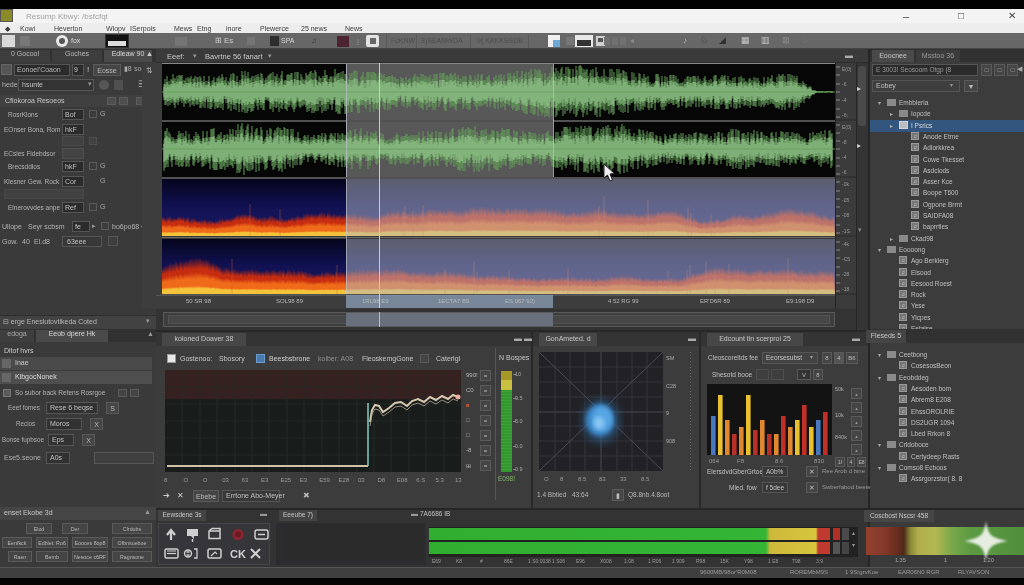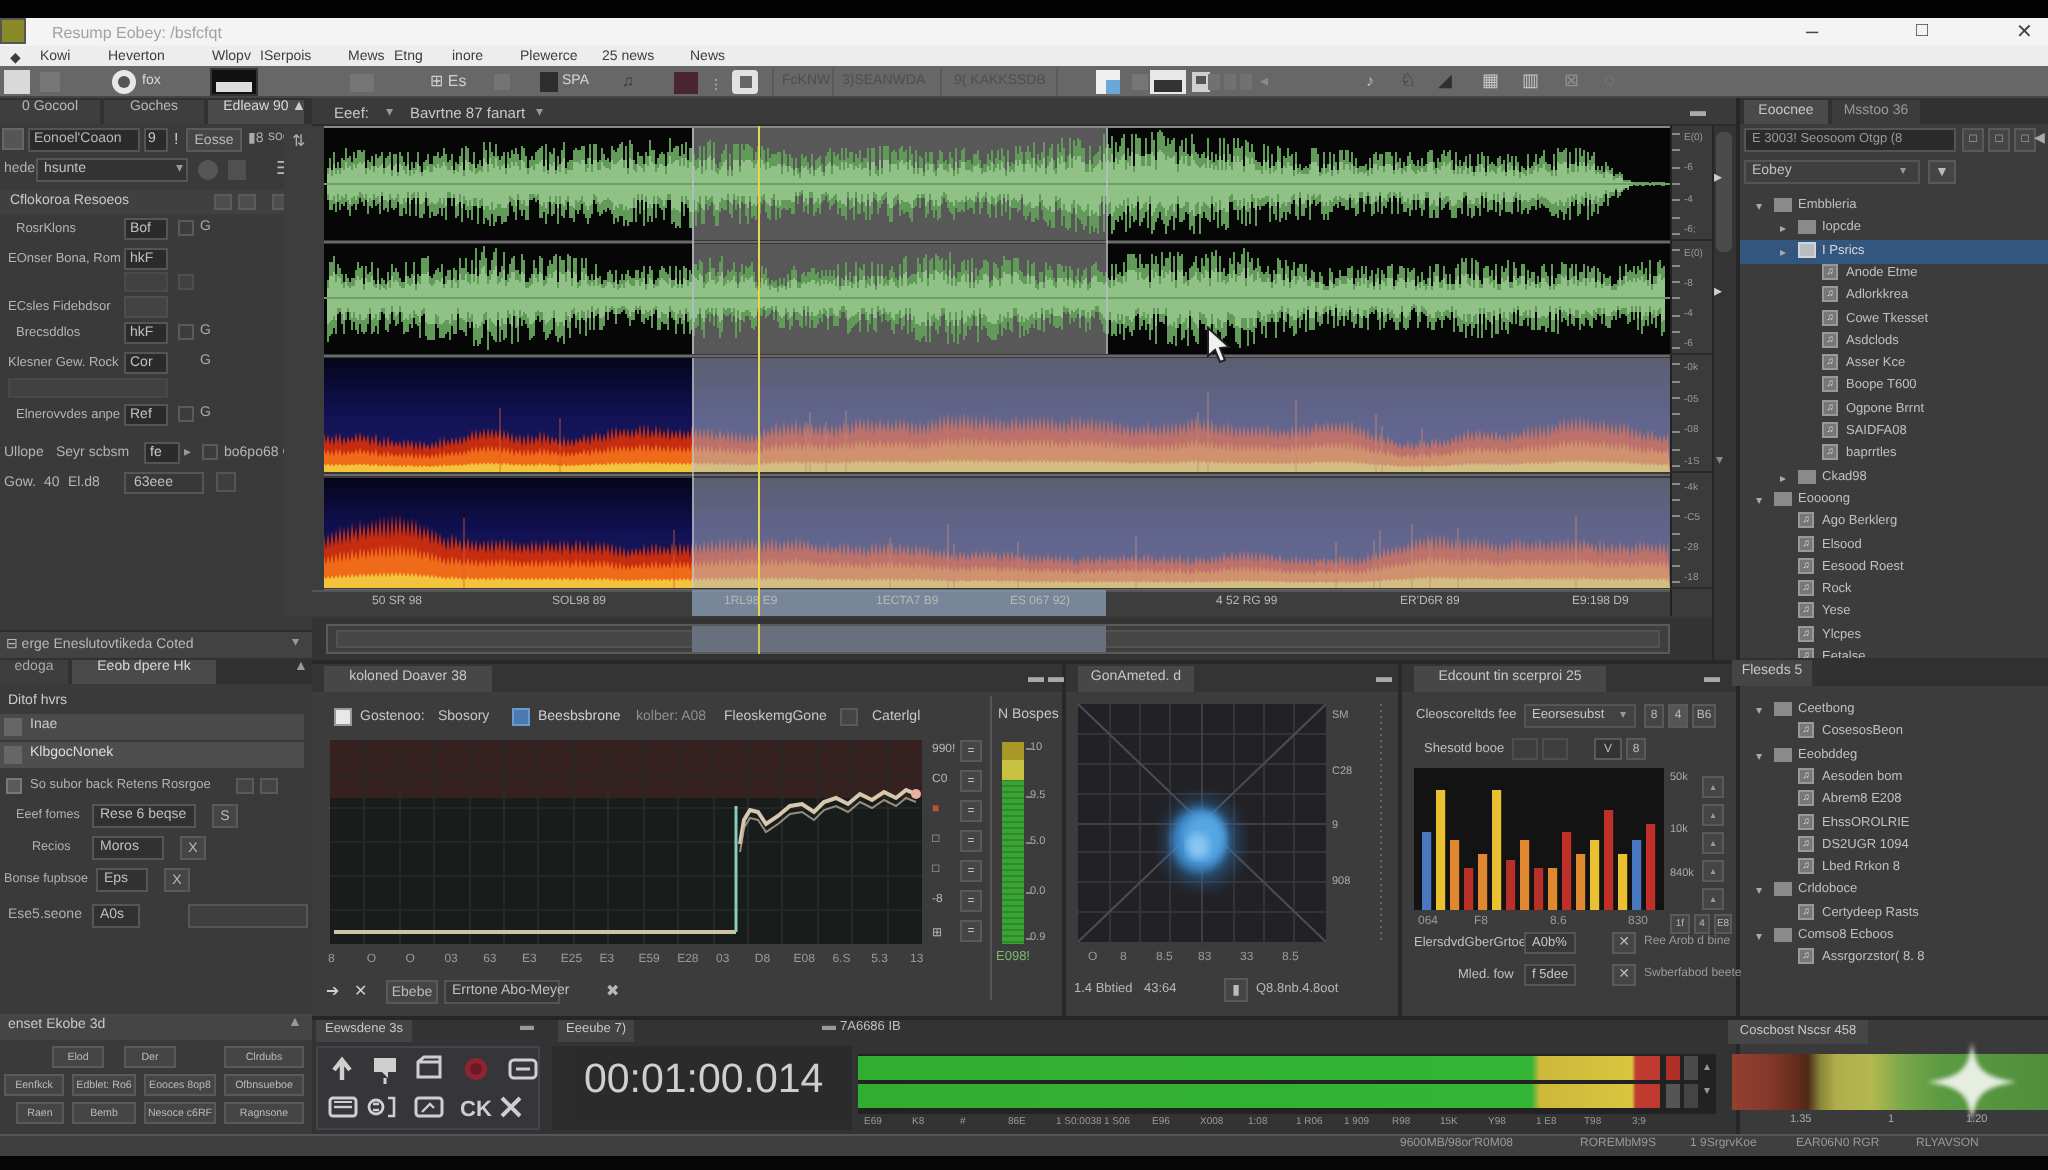"Resump Eobey: /bsfcfqt" div.t { text: Eobey -> Kbwy }
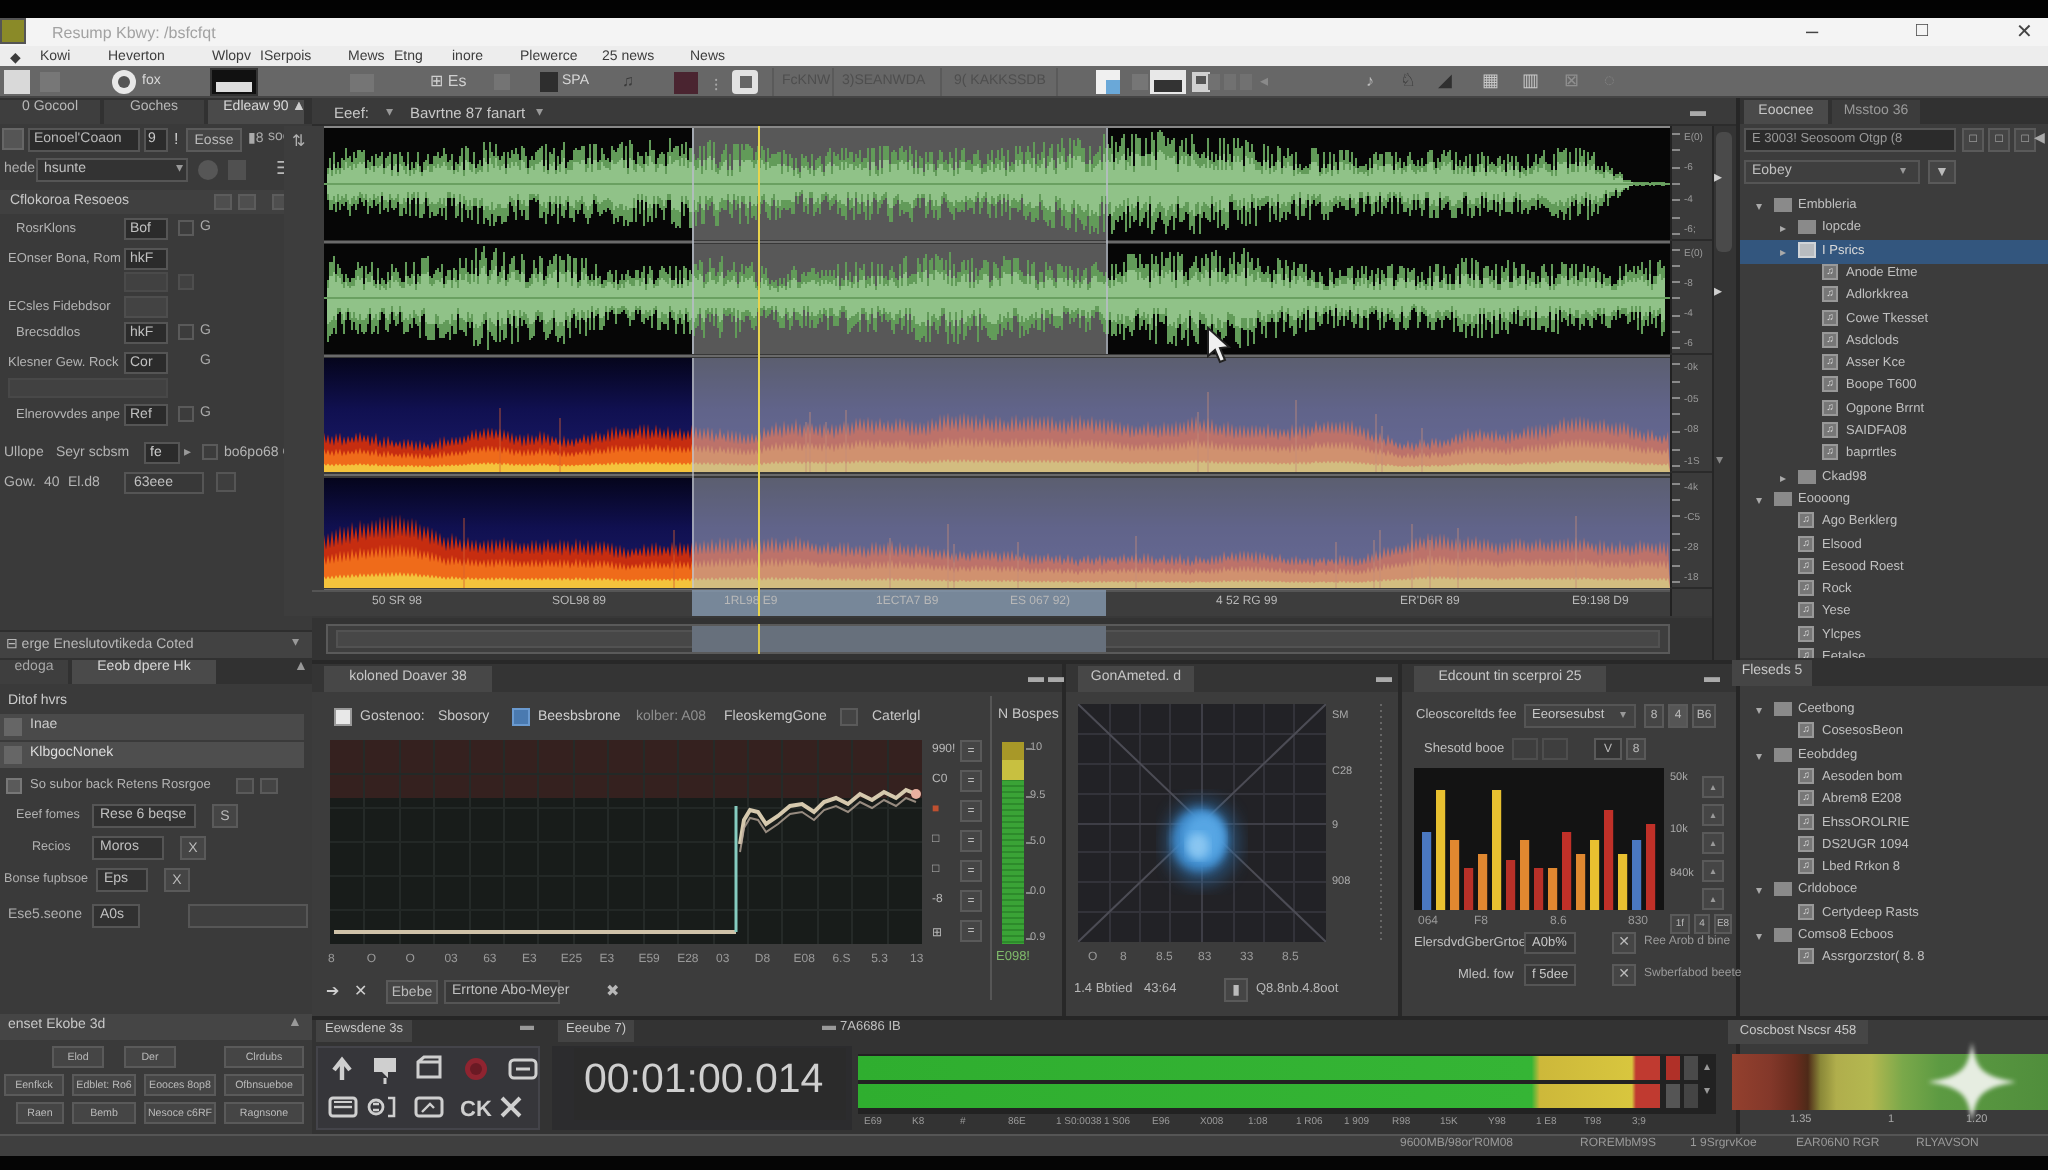"Bavrtne 87 fanart" div.t { text: 87 -> 56 }
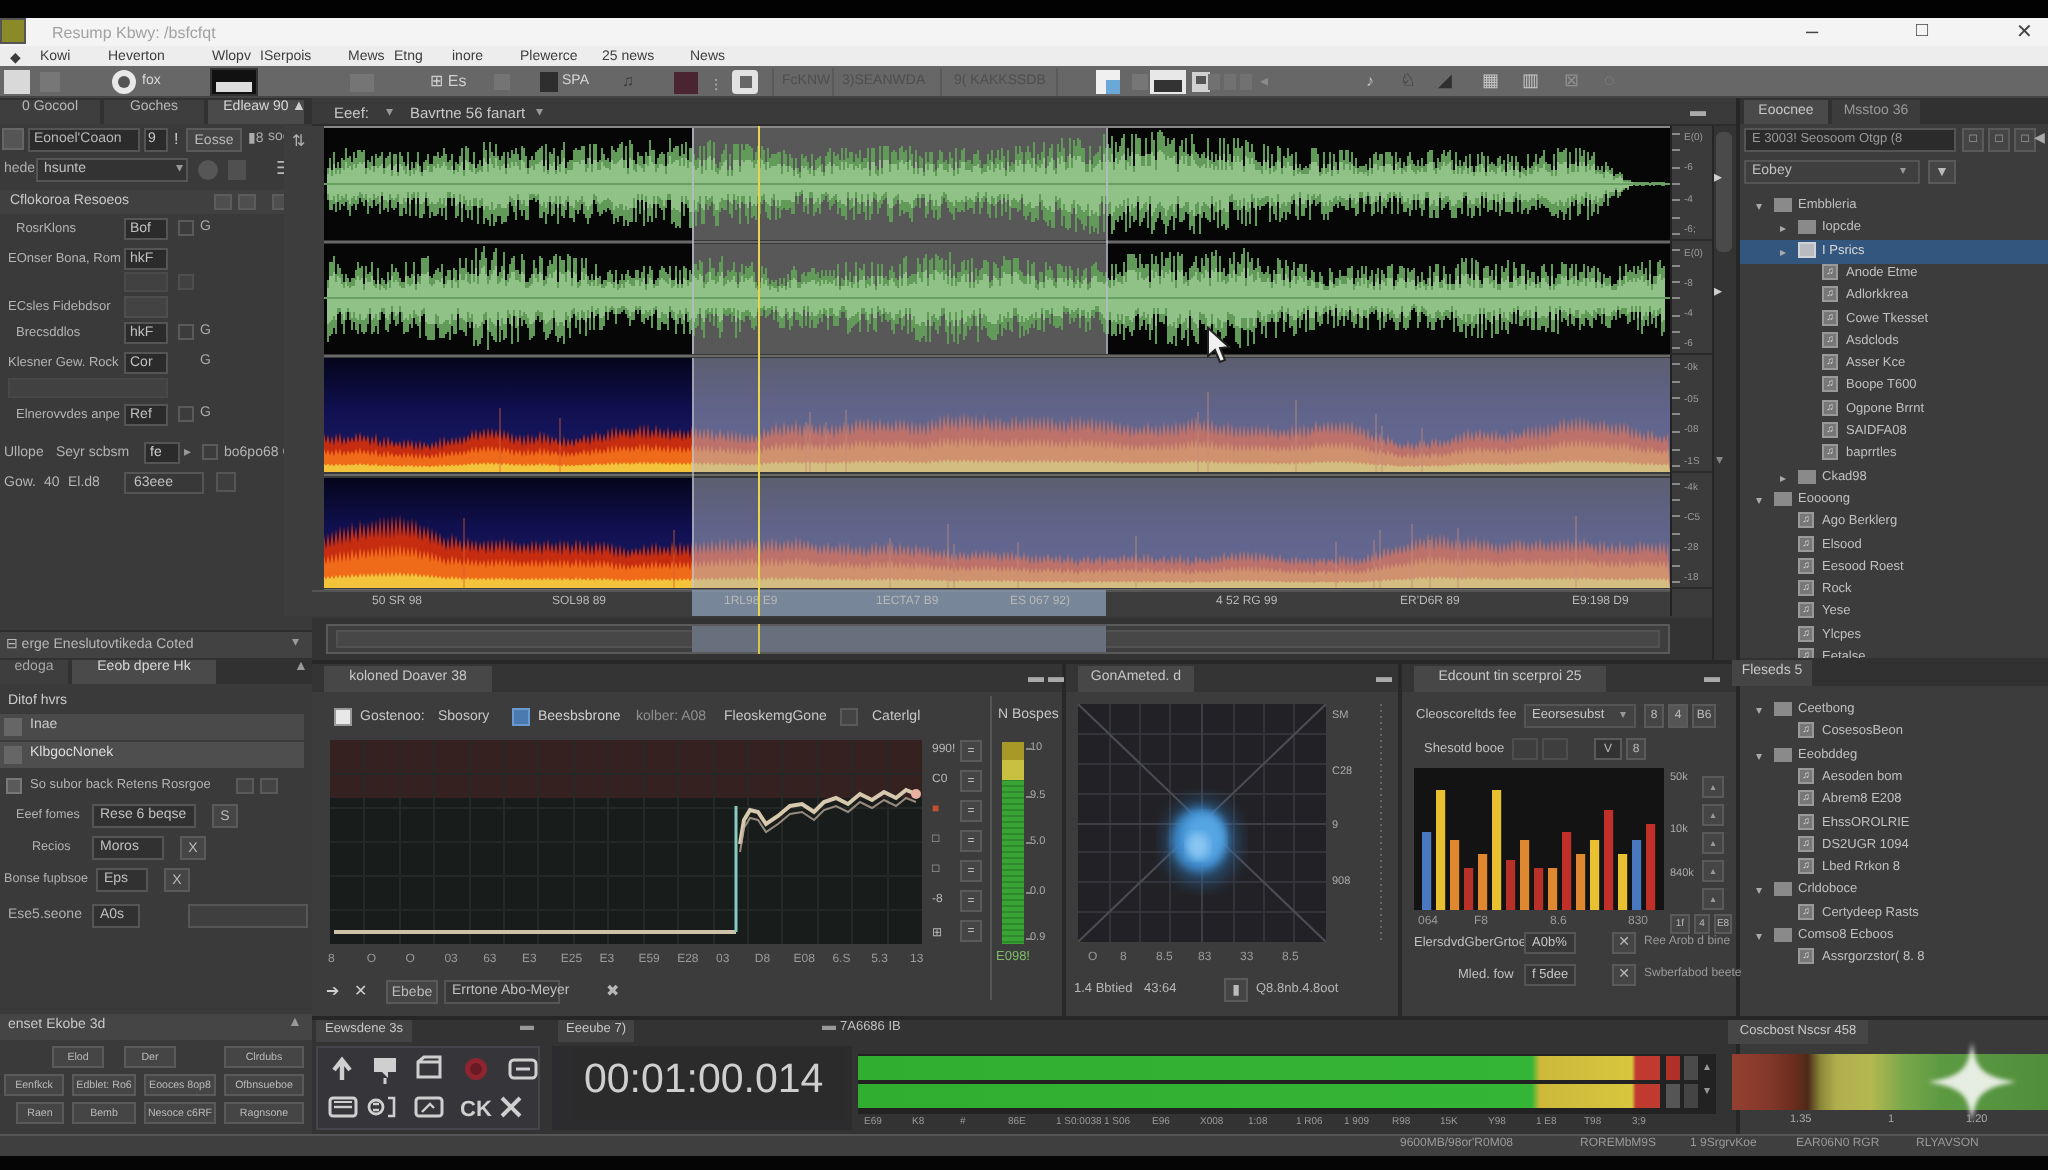"00:01:00.014" div.t { html: <div>00:01:00.014</div> -> none }
